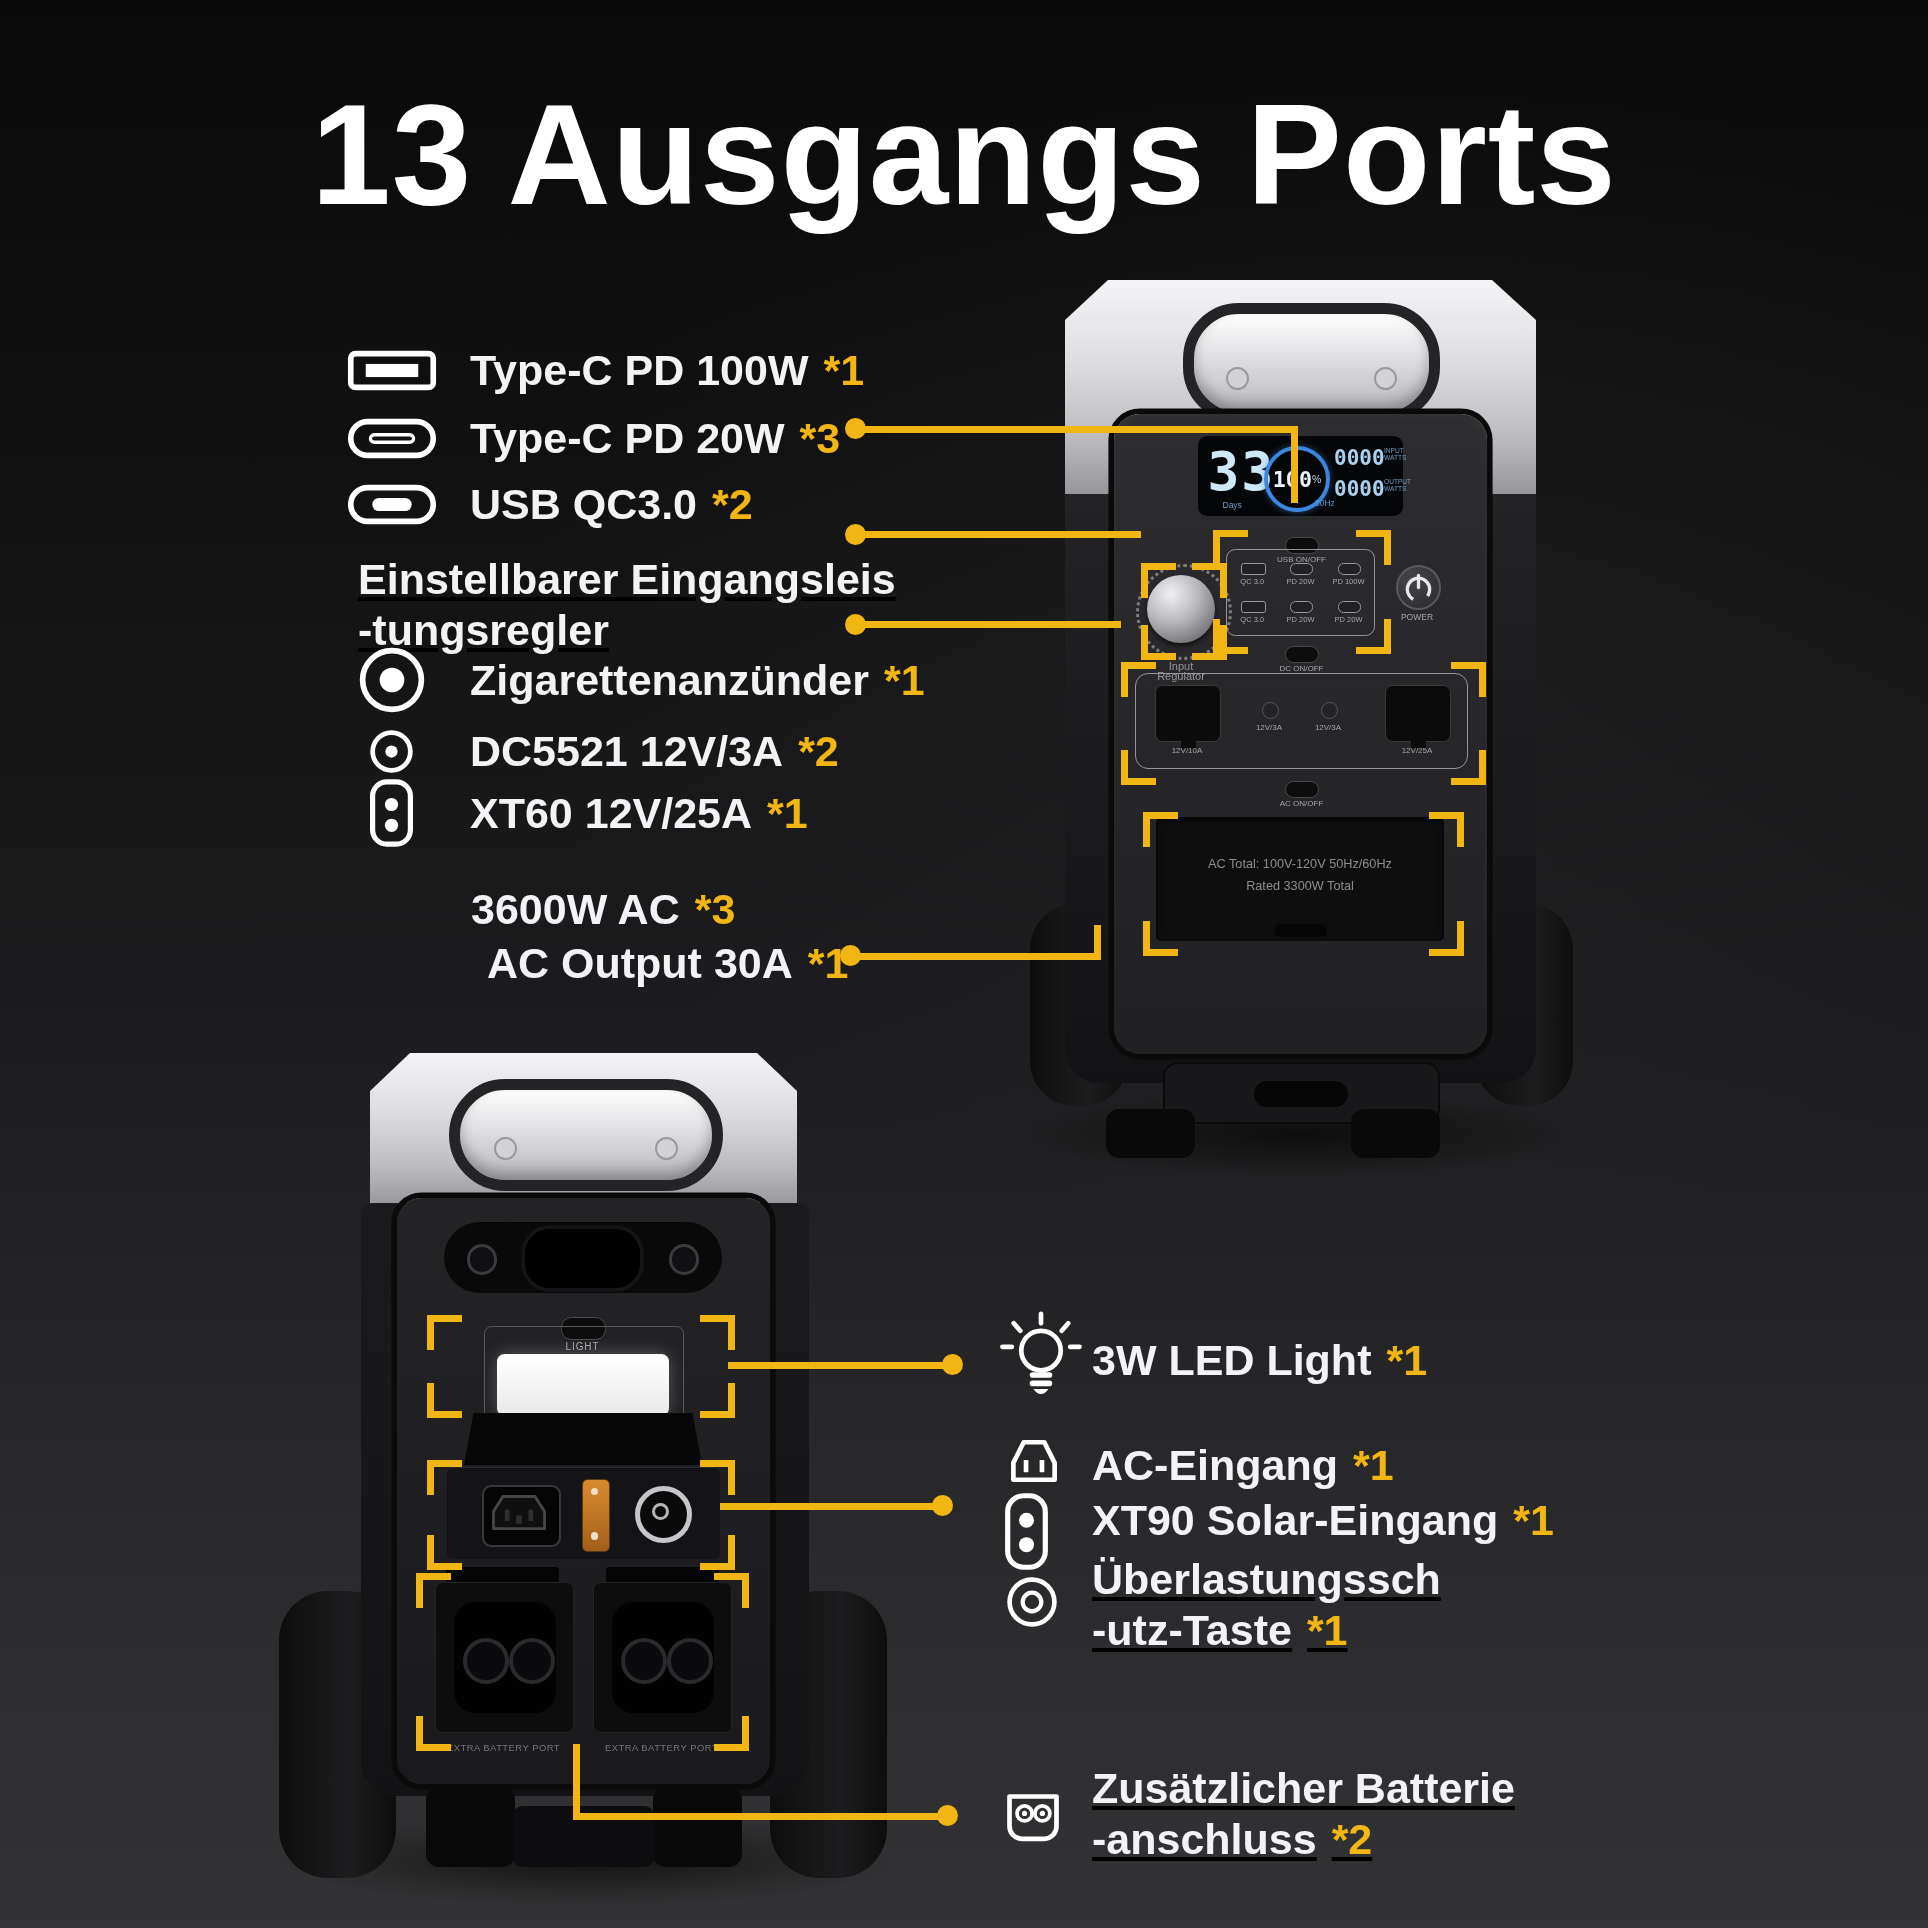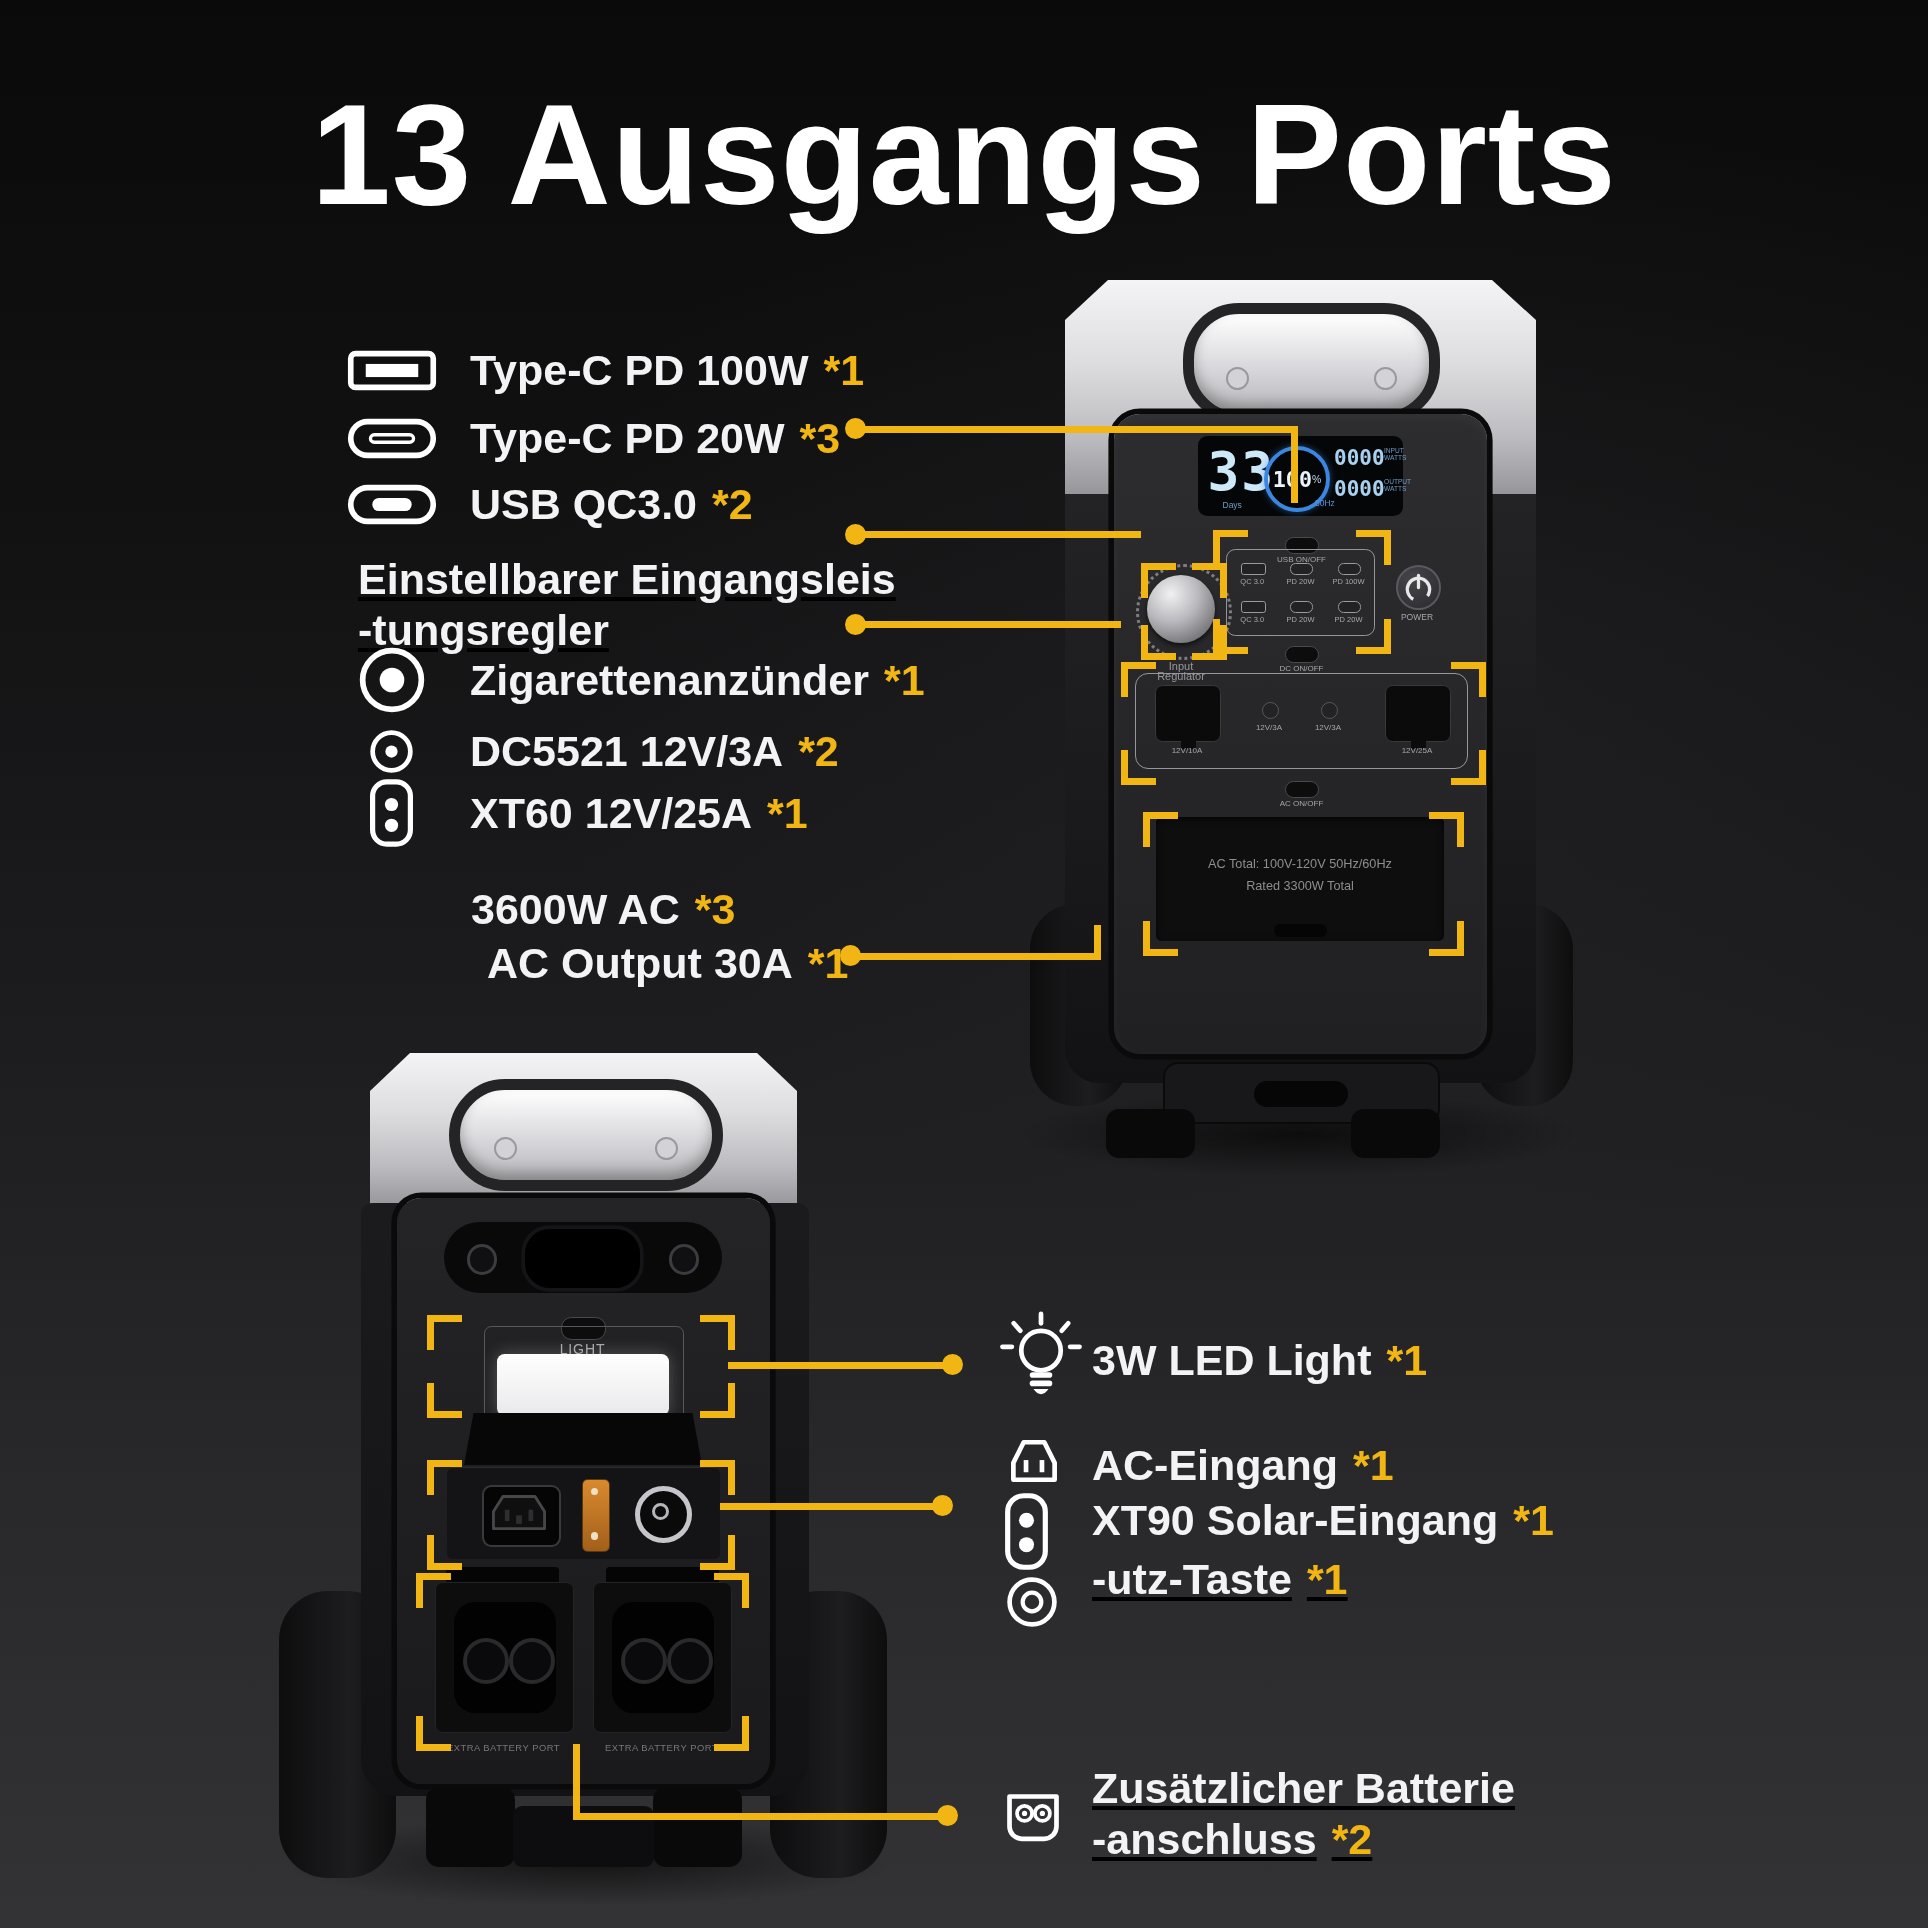"LIGHT" div.tiny { font-size: 14px -> 10px }
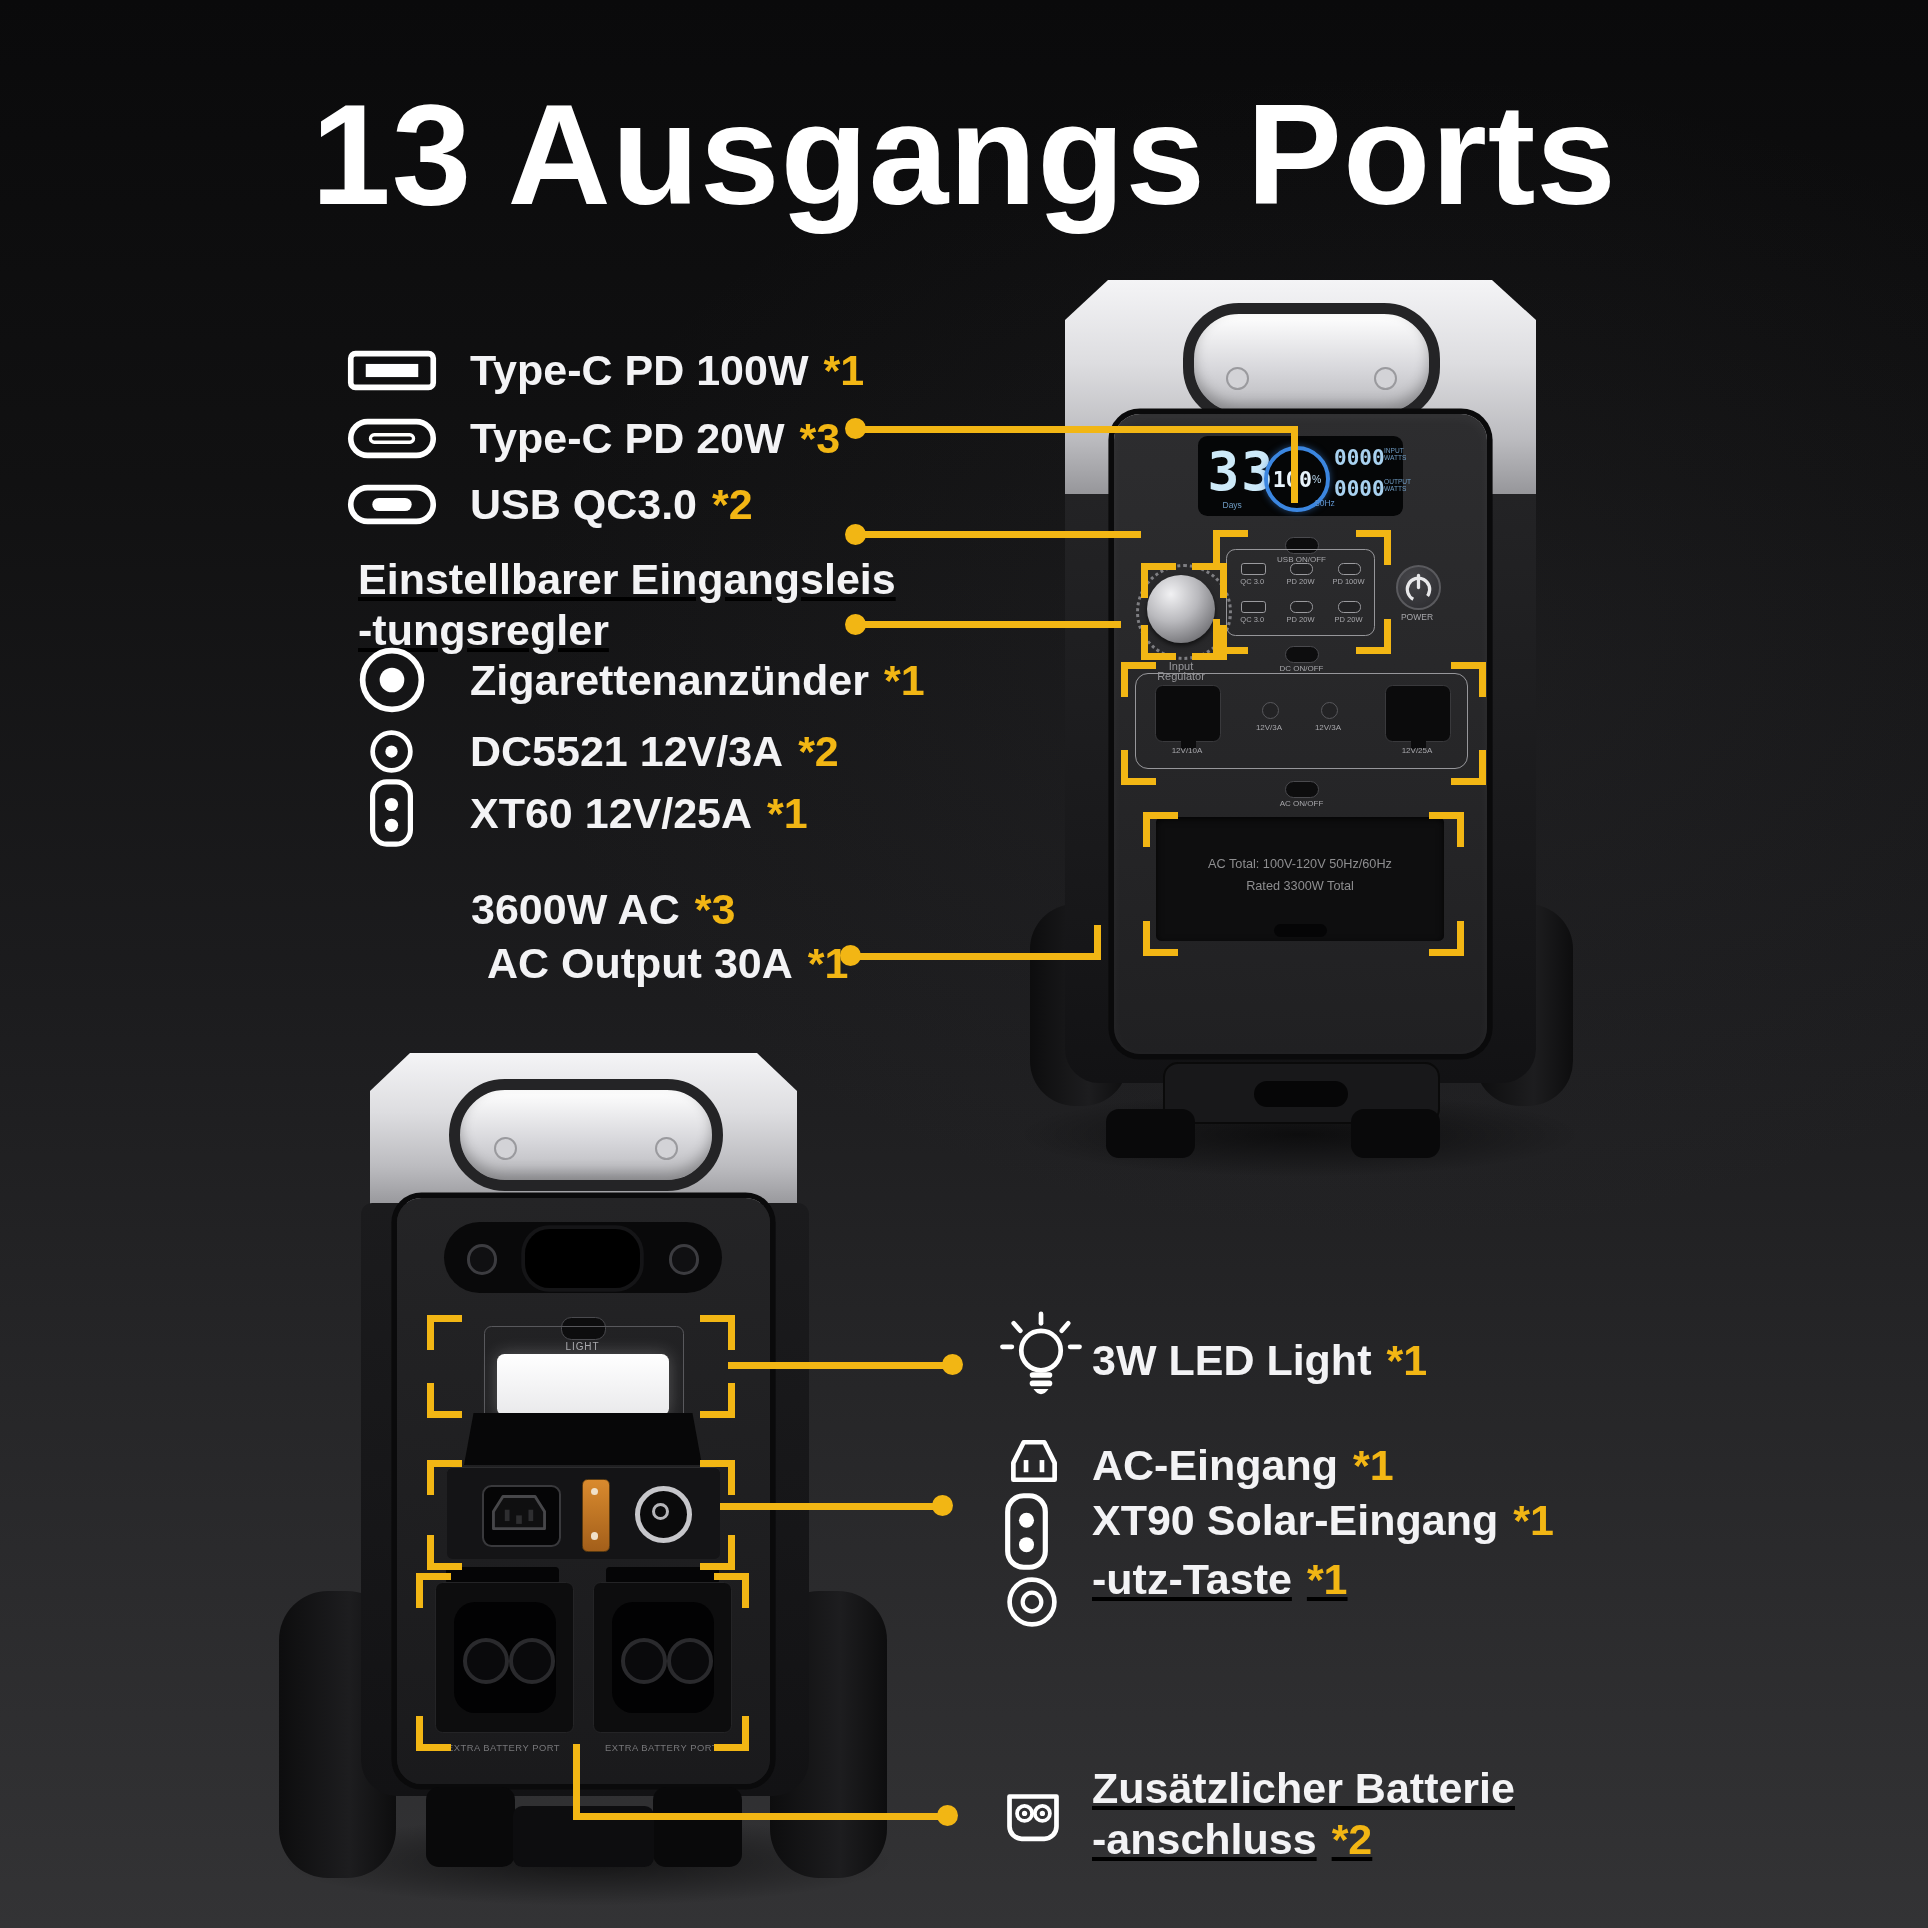"Überlastungssch" div.ft2 { html: none -> <div>Überlastungssch</div> }
